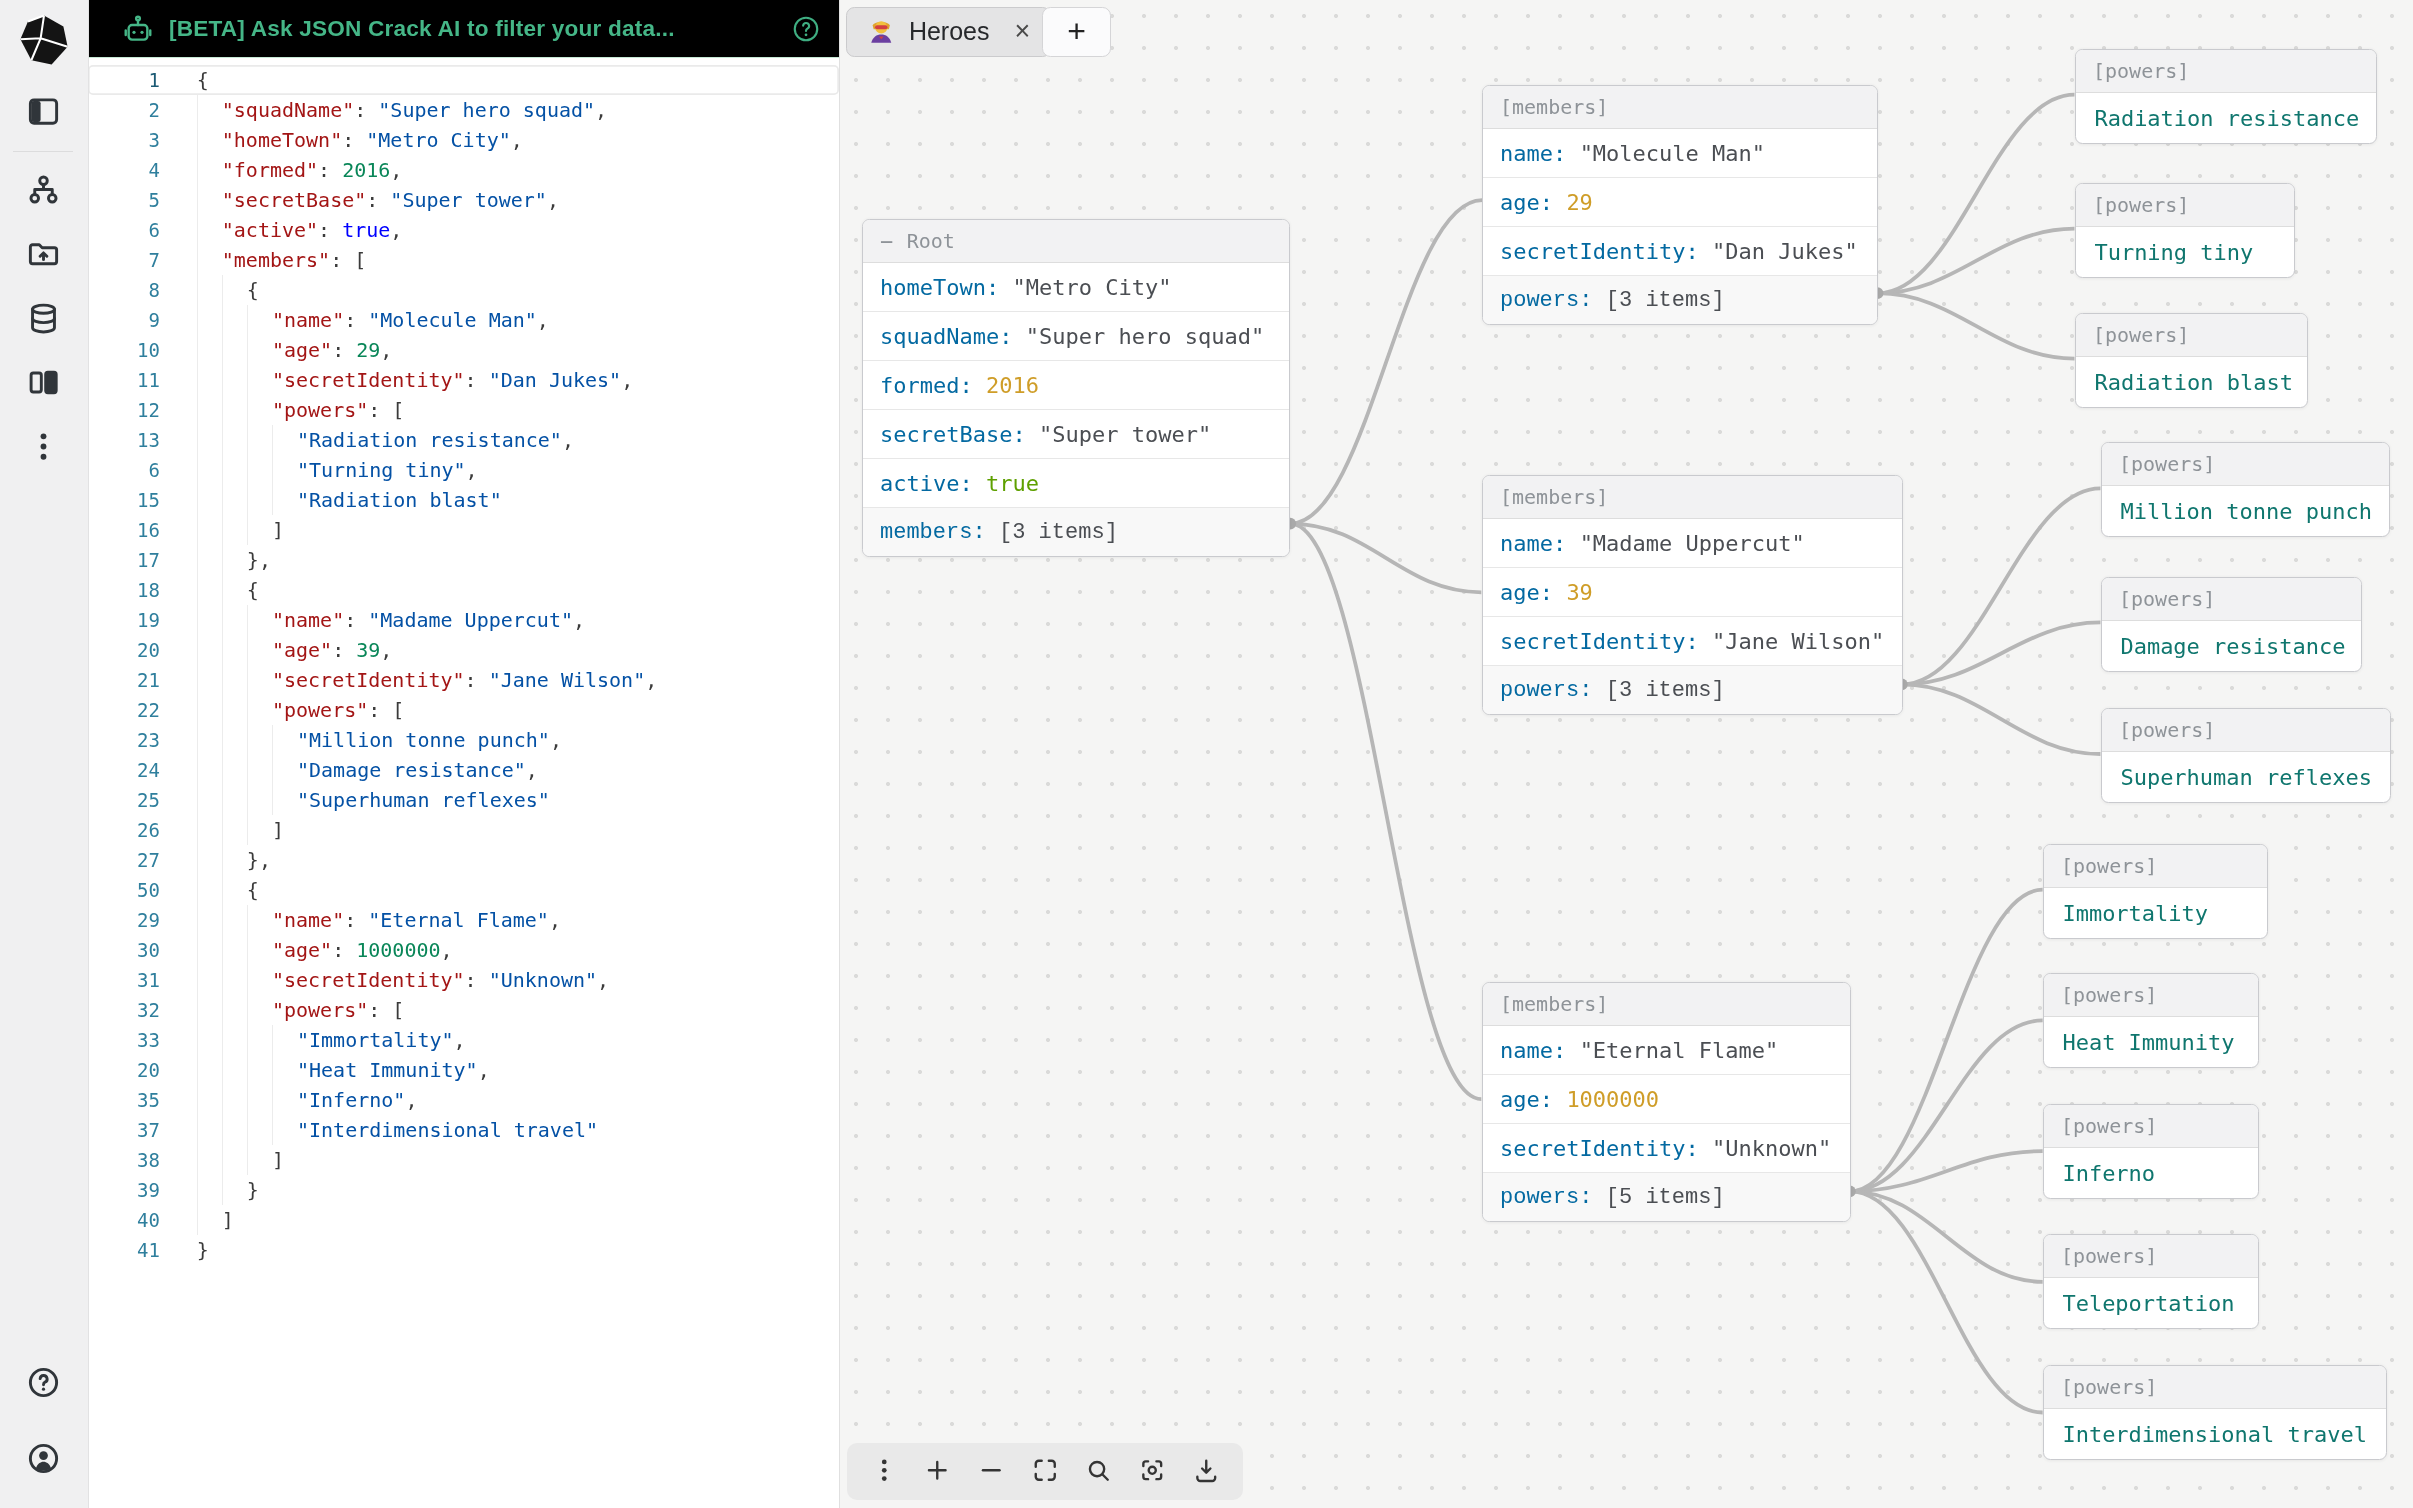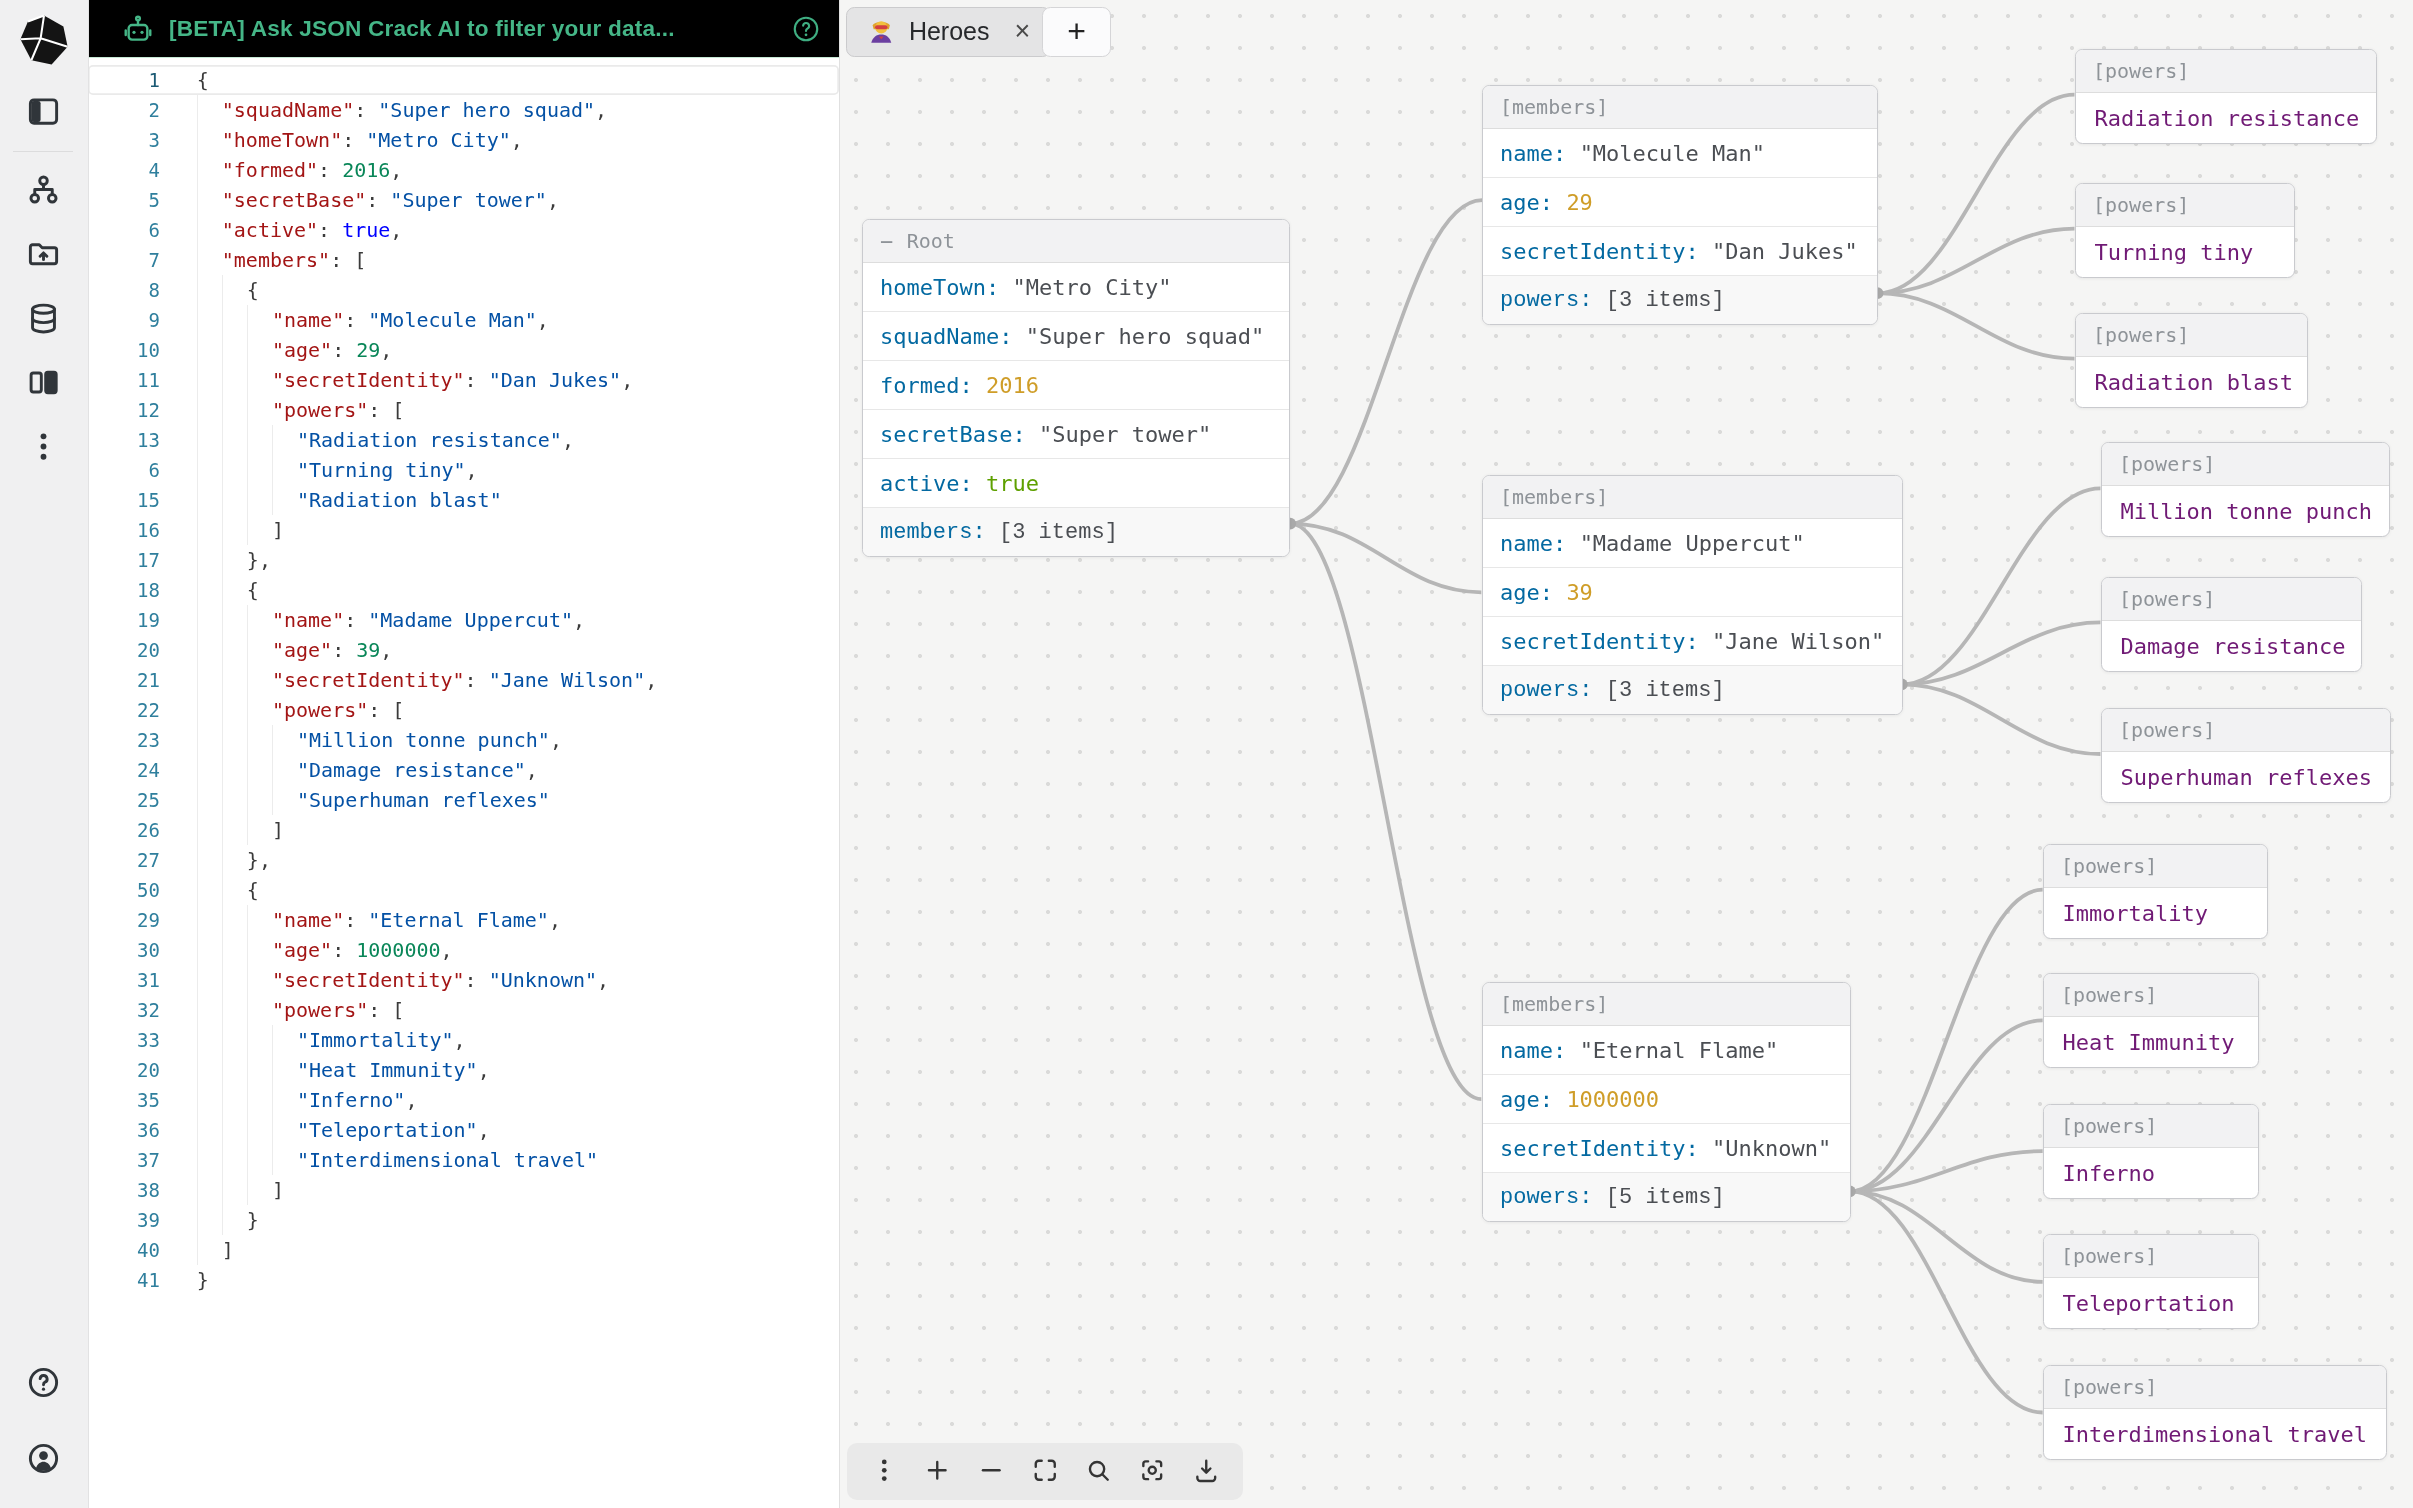"Radiation resistance" .gleaf { color: #701a75 -> #0f766e }
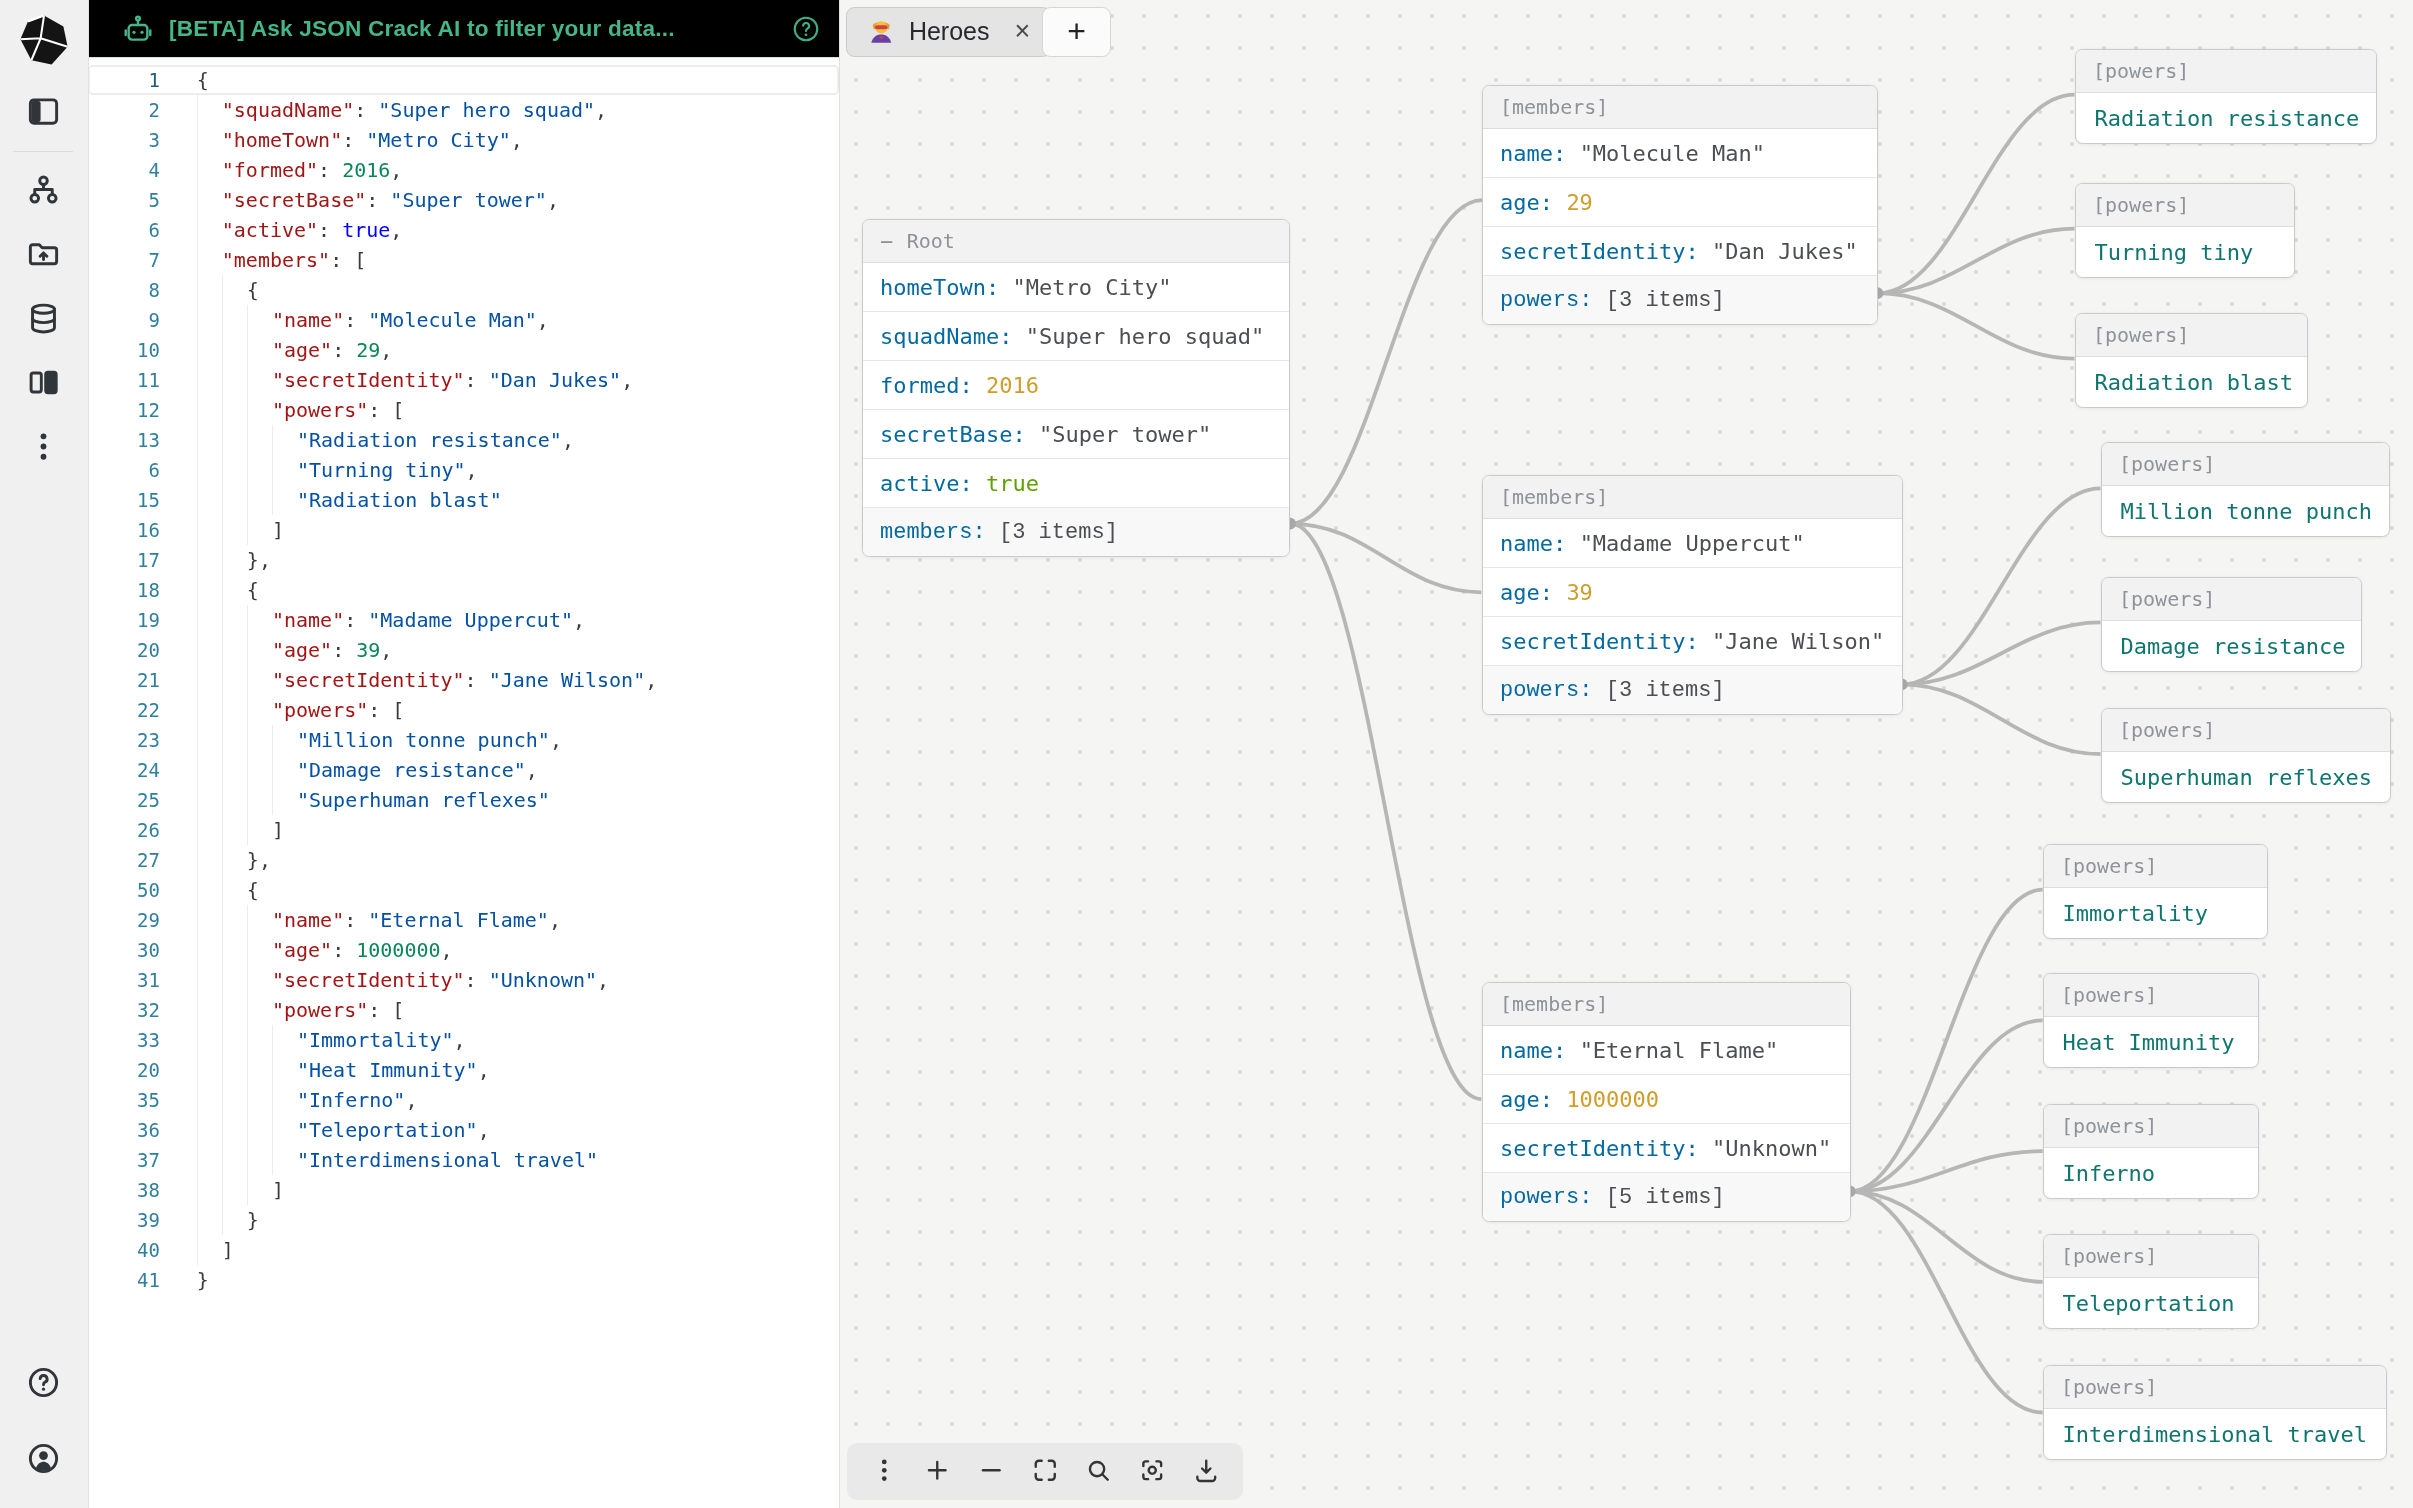"36" div.line { html: <div><span>36</span><span><span></span><span></span><span></span><span></span><span>"Teleportation"</span><span>,</span></span></div> -> none }
